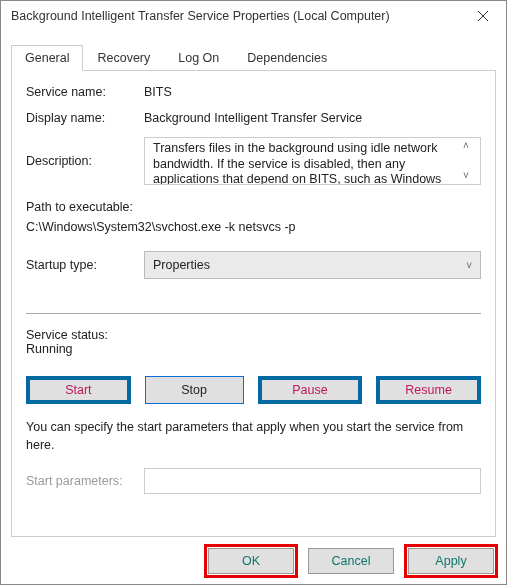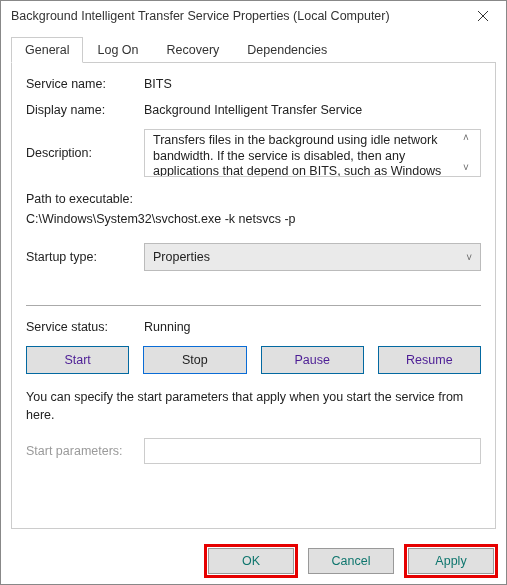"General" .tab { margin-top: none -> 8px }
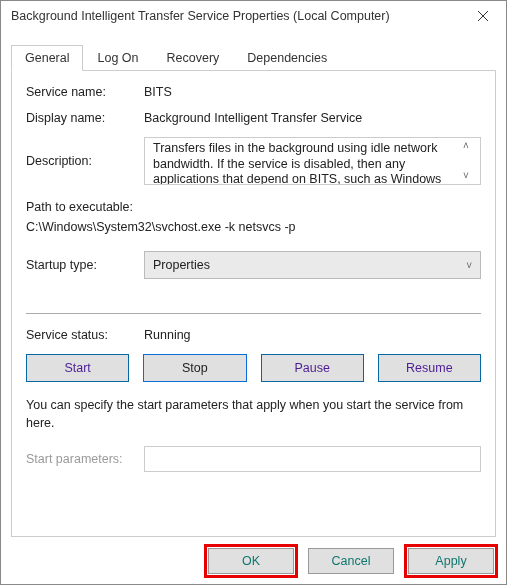"Log On" div.tab { order: before "Recovery" -> after "Recovery" }
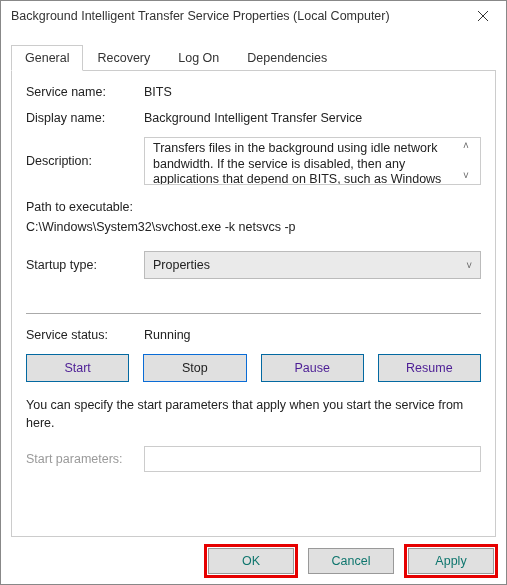"Service status:" .status-row { flex-direction: none -> column; margin-bottom: 12px -> 20px }
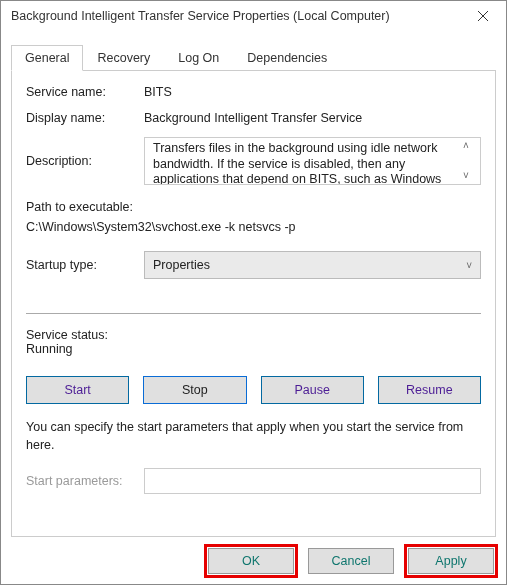"Start" .svc-btn { border: 1px solid #0369a1 -> 4px solid #0369a1; color: #4c1d95 -> #be185d }
